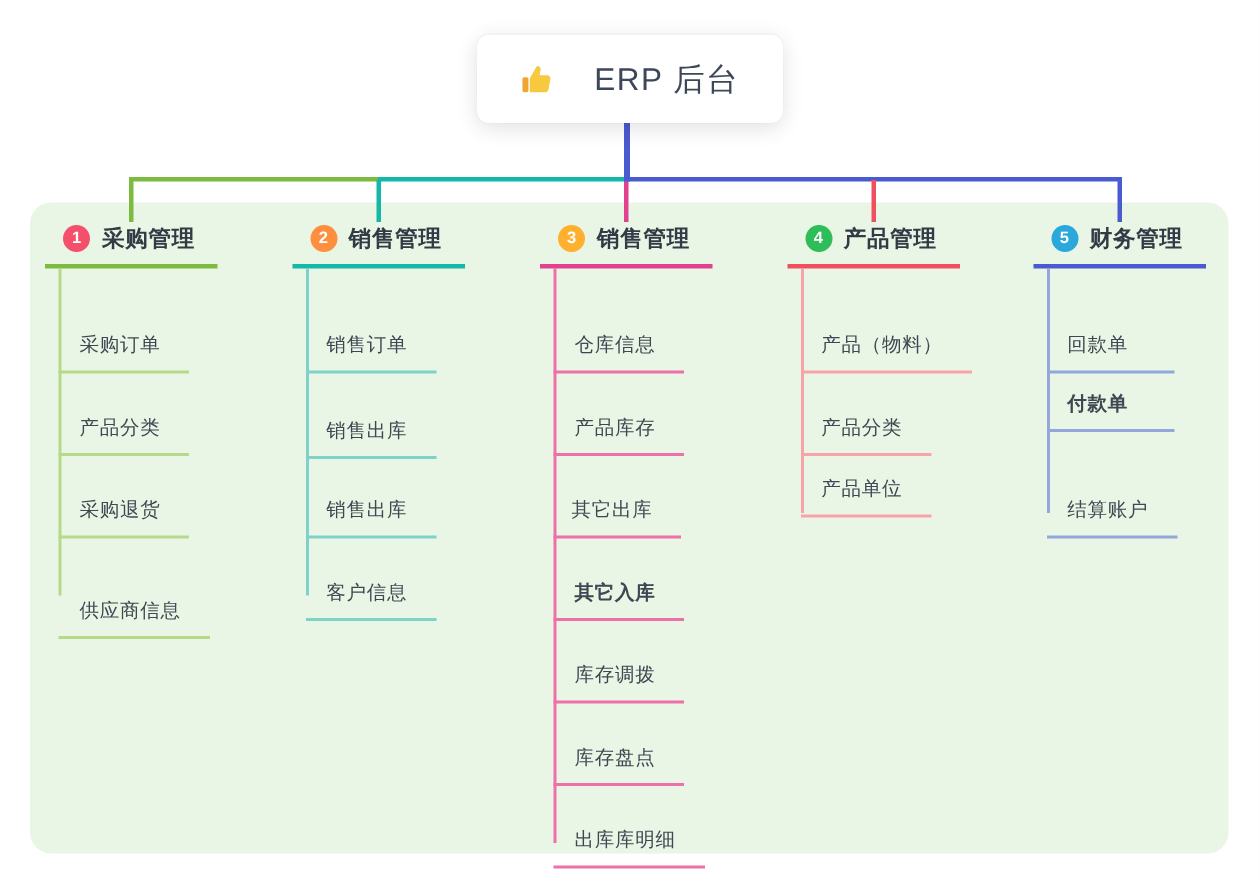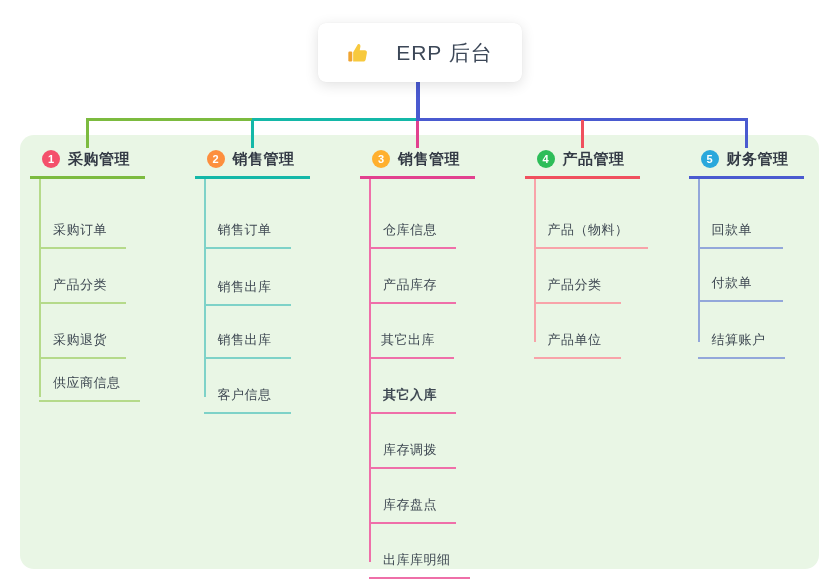"付款单" div.child-node { font-weight: none -> bold; top: 256px -> 242px }
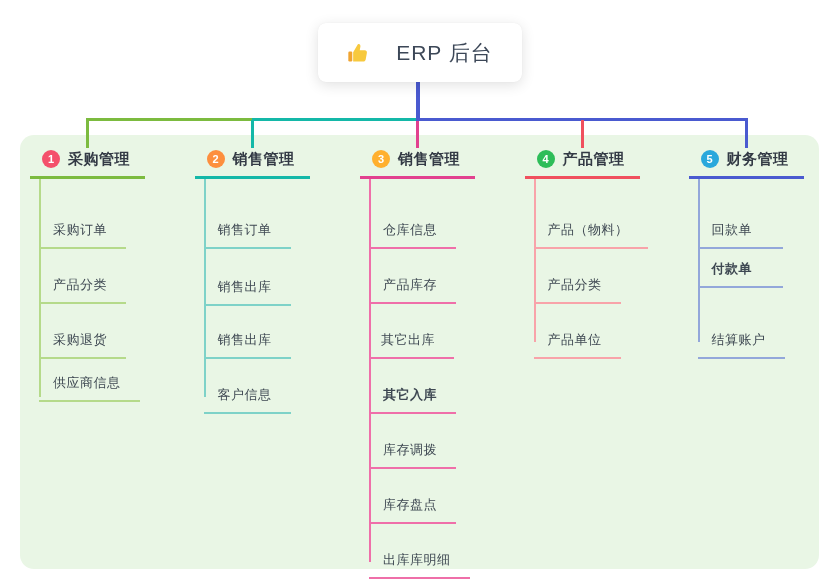"产品单位" div.child-node { top: 313px -> 299px }
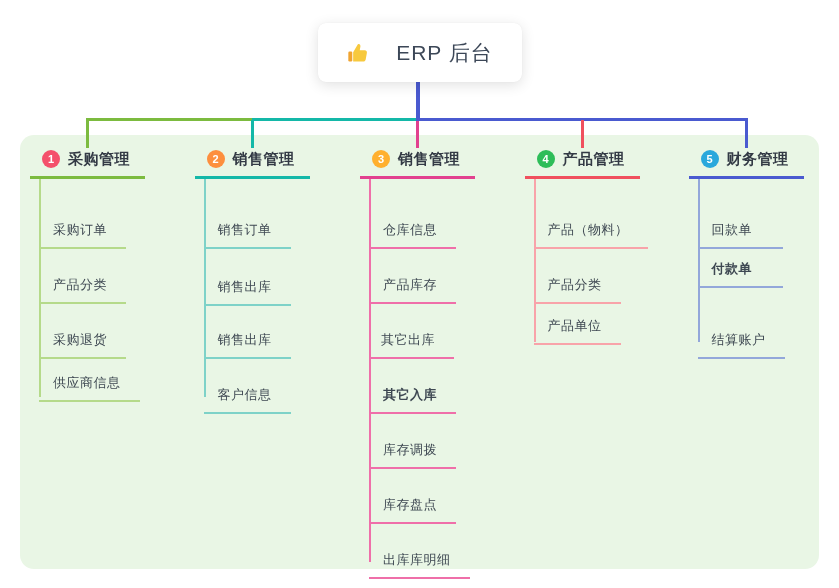"供应商信息" div.child-node { top: 356px -> 380px }
